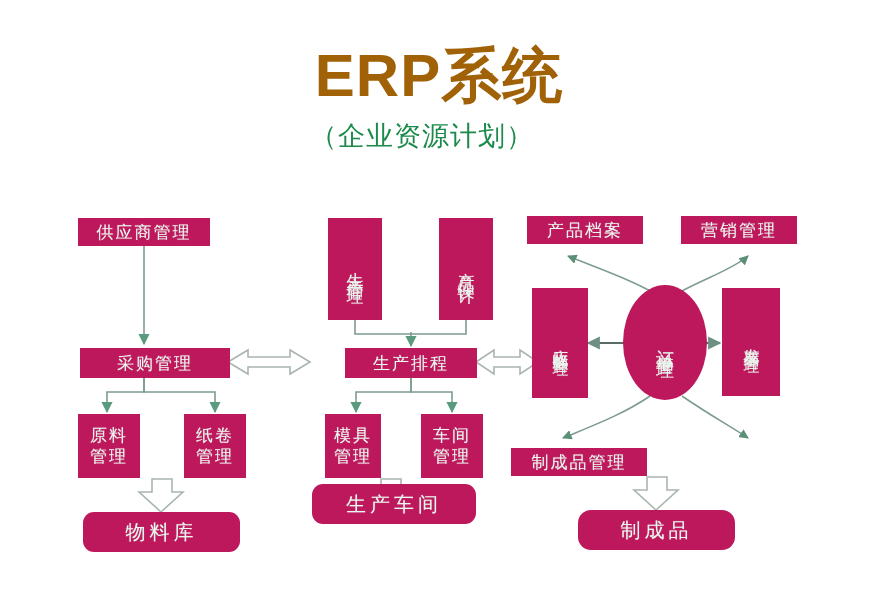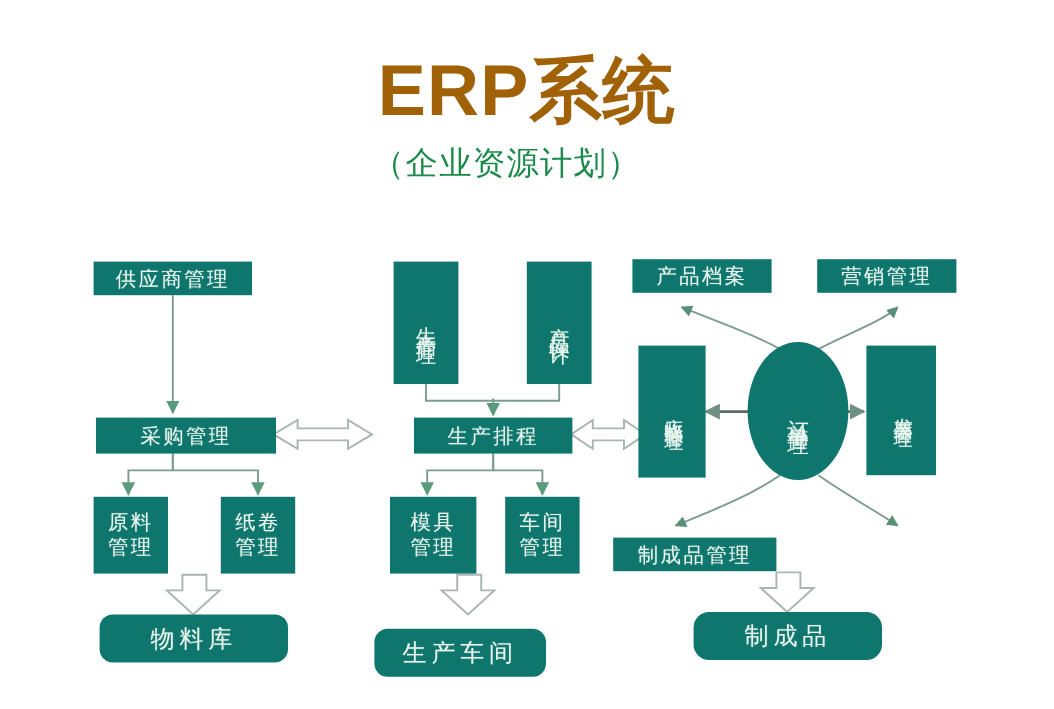"供应商管理" .node { background: #0f766e -> #be185d }
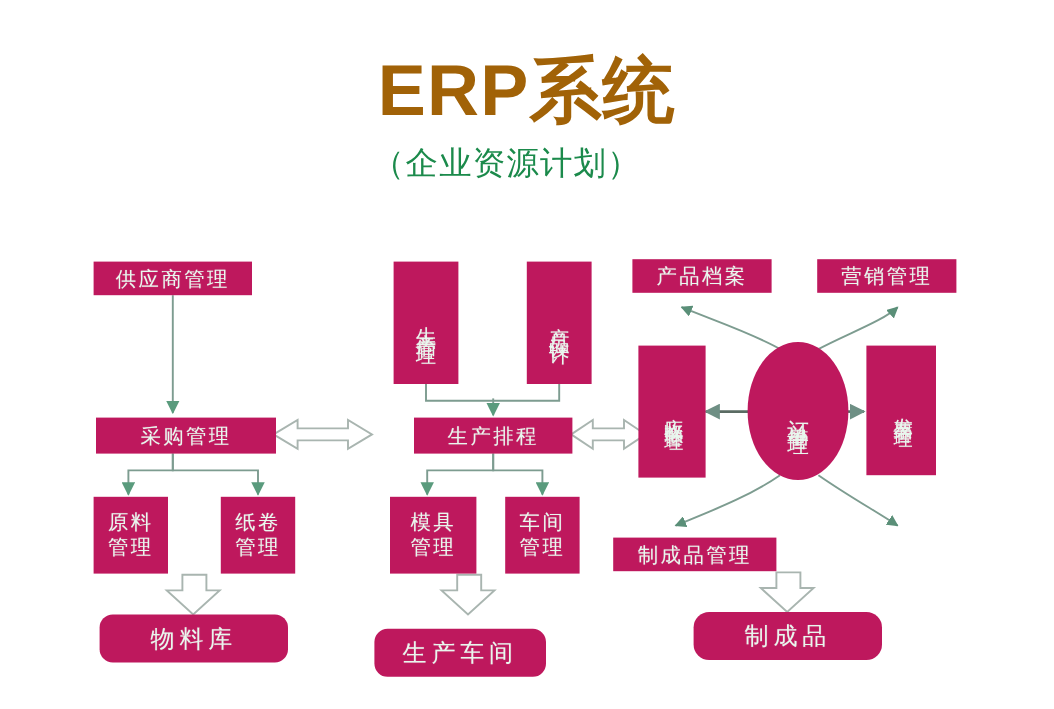"模具" div.node { width: 72px -> 56px }
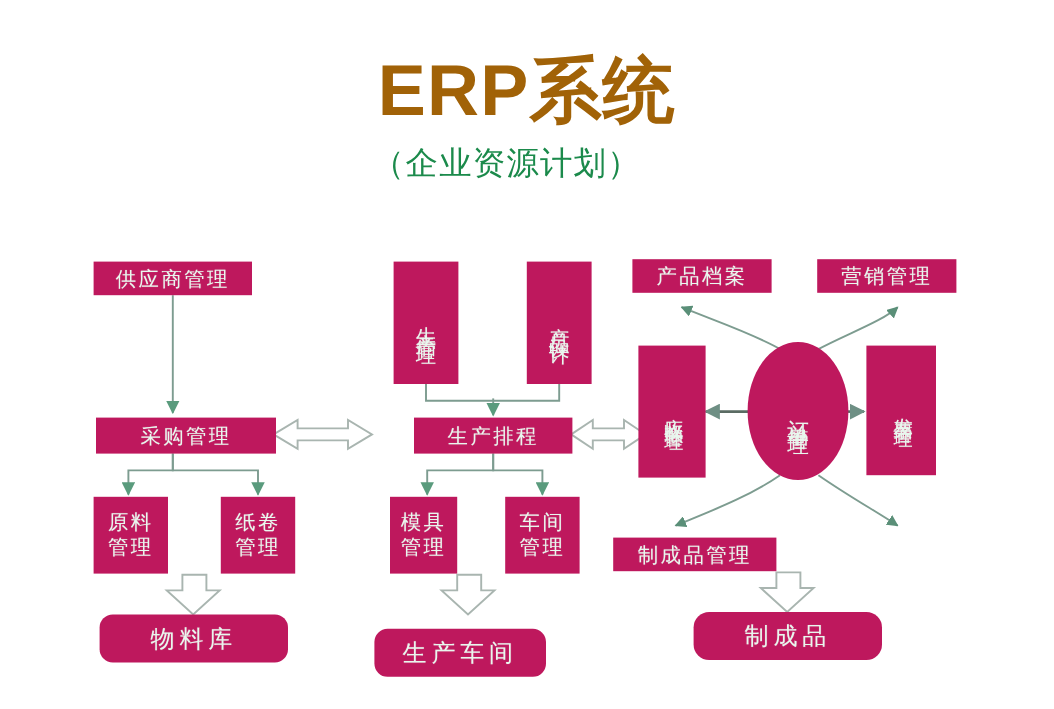"生产车间" div.node { top: 524px -> 484px; width: 143px -> 164px }
